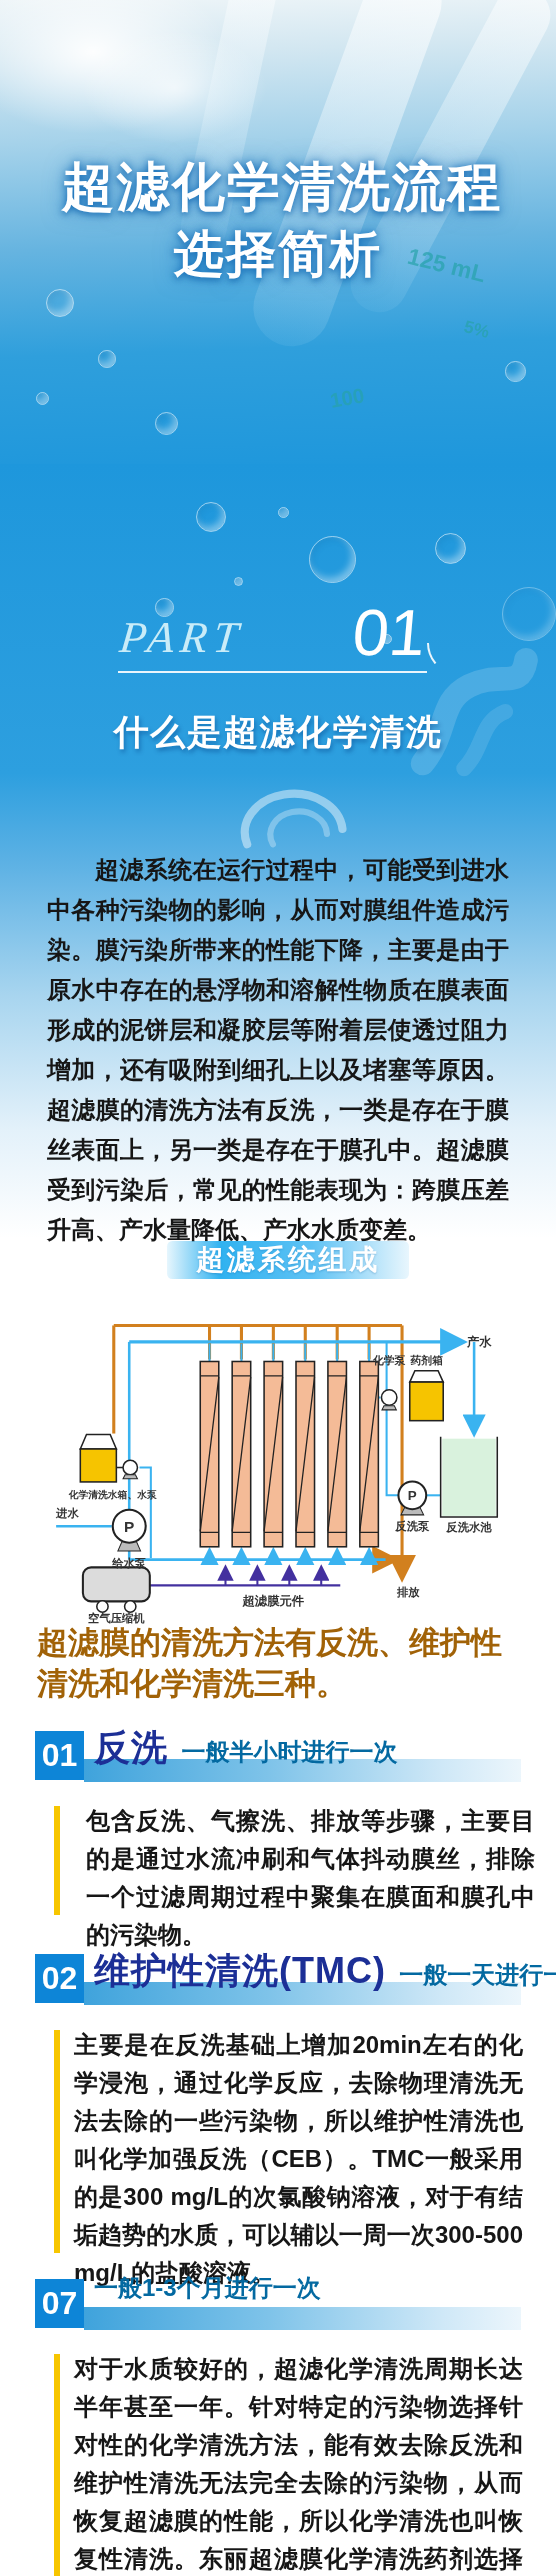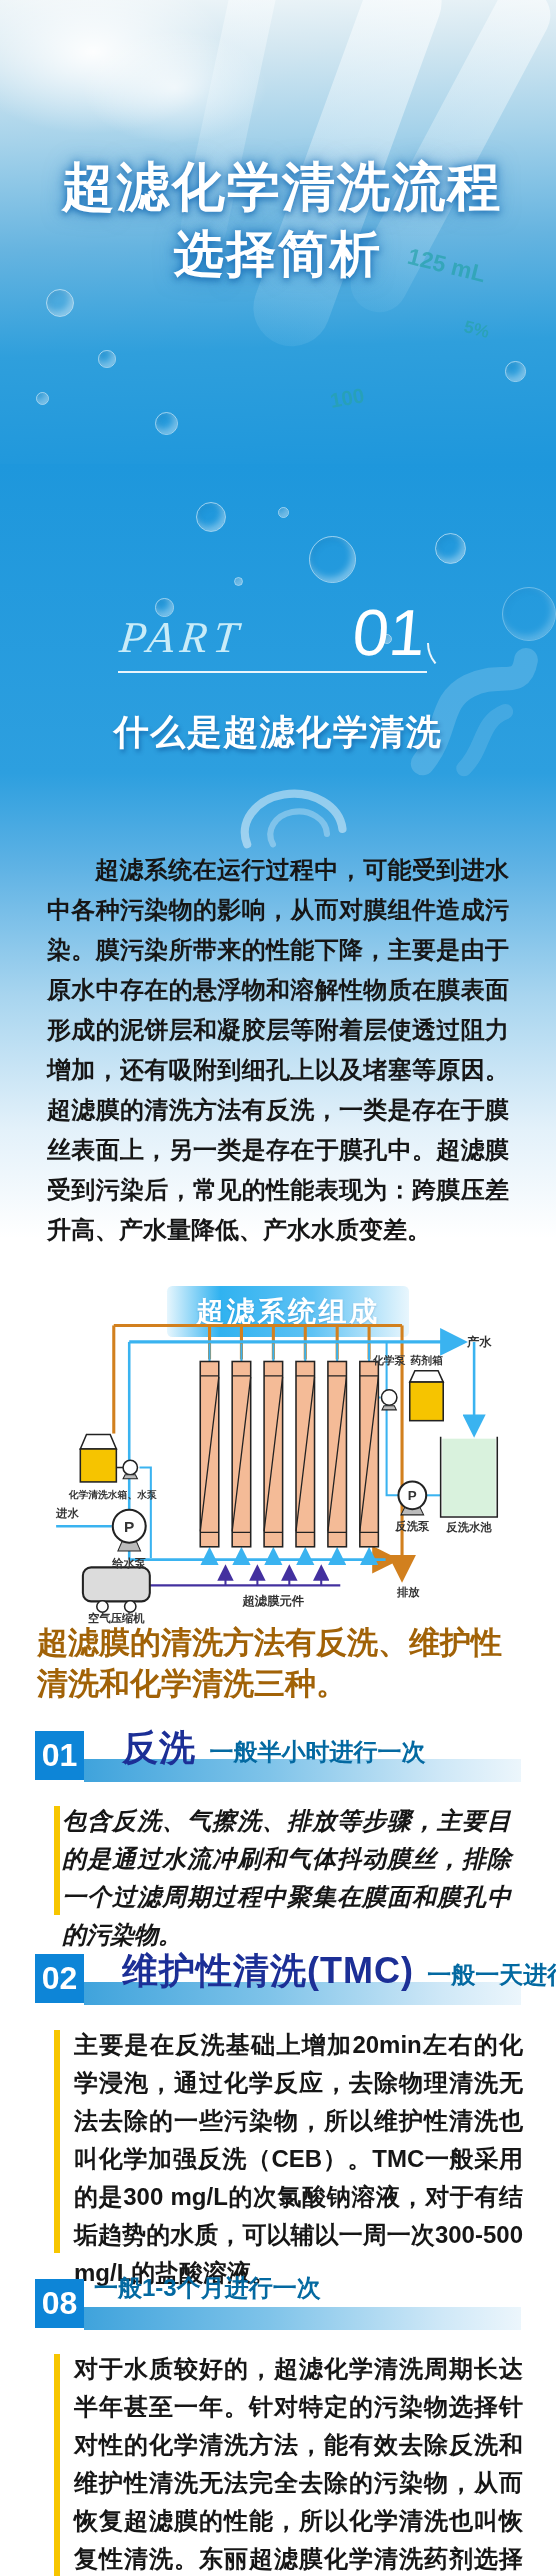"超滤系统组成" div.abs { height: 51px -> 38px; top: 1286px -> 1241px }
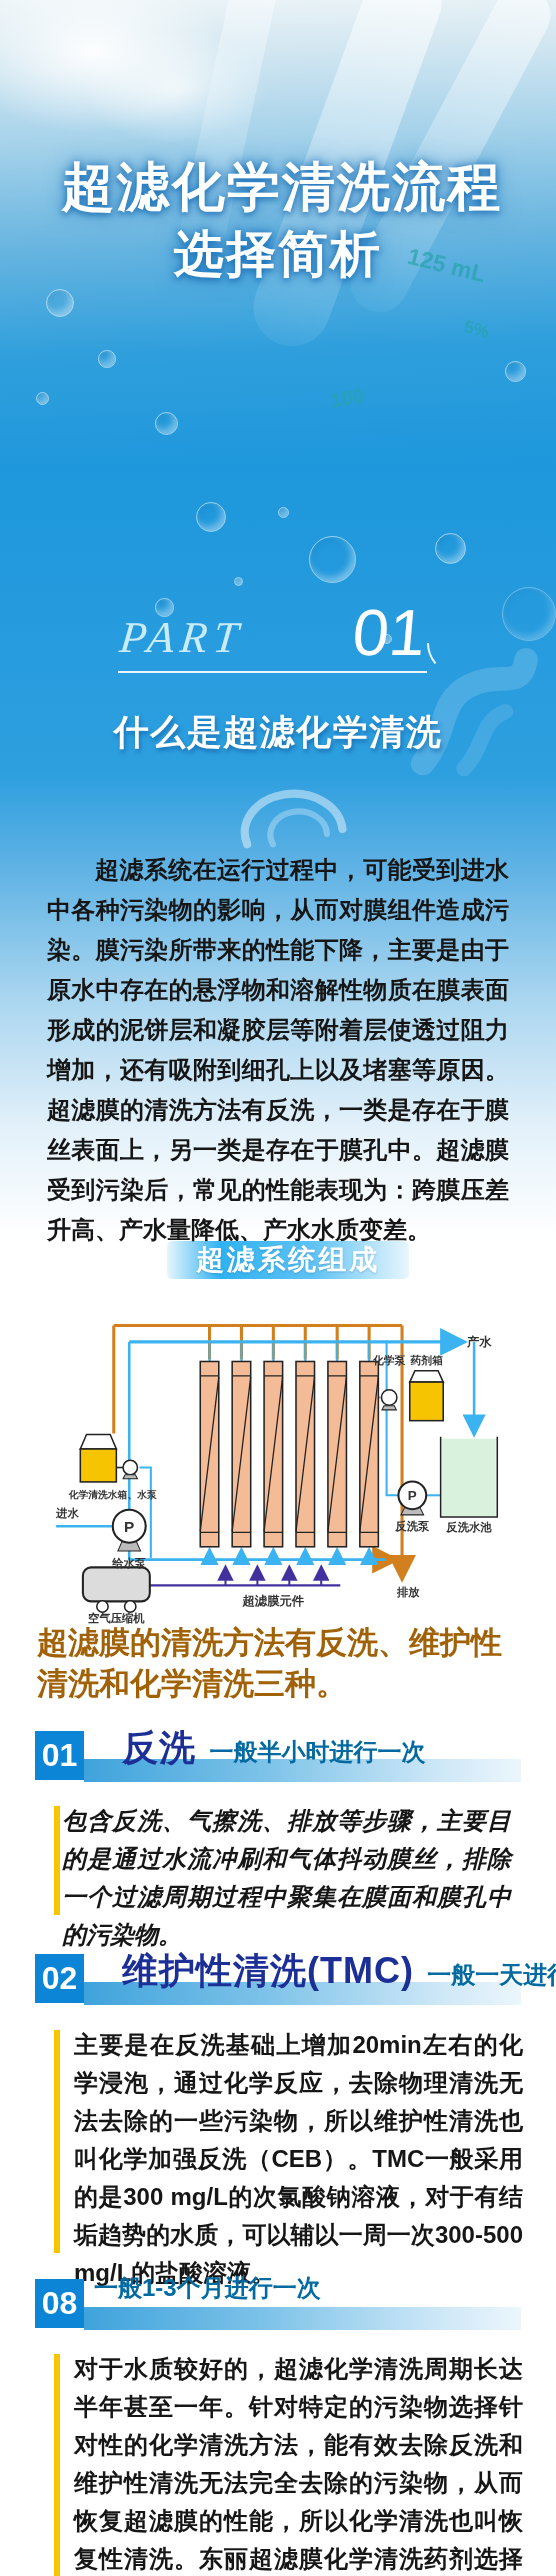"反洗" .sec .ttl { margin-left: 28px -> none }
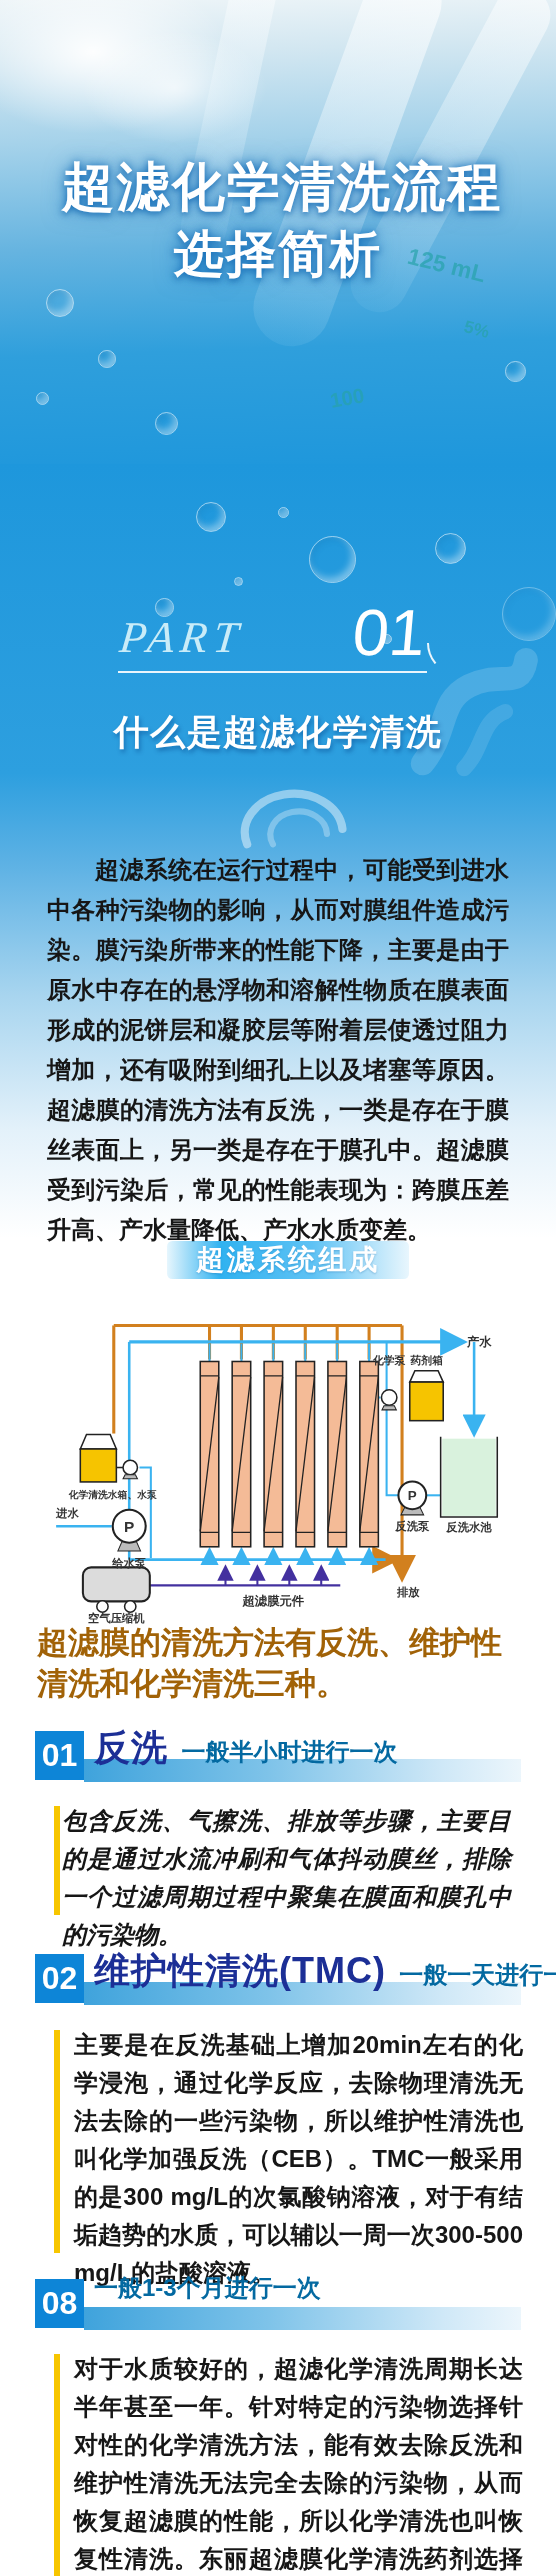"包含反洗、气擦洗、排放等步骤，主要目的是通过水流冲刷和气体抖动膜丝，排除一个过滤" div.abs { font-style: italic -> none; left: 62px -> 86px }
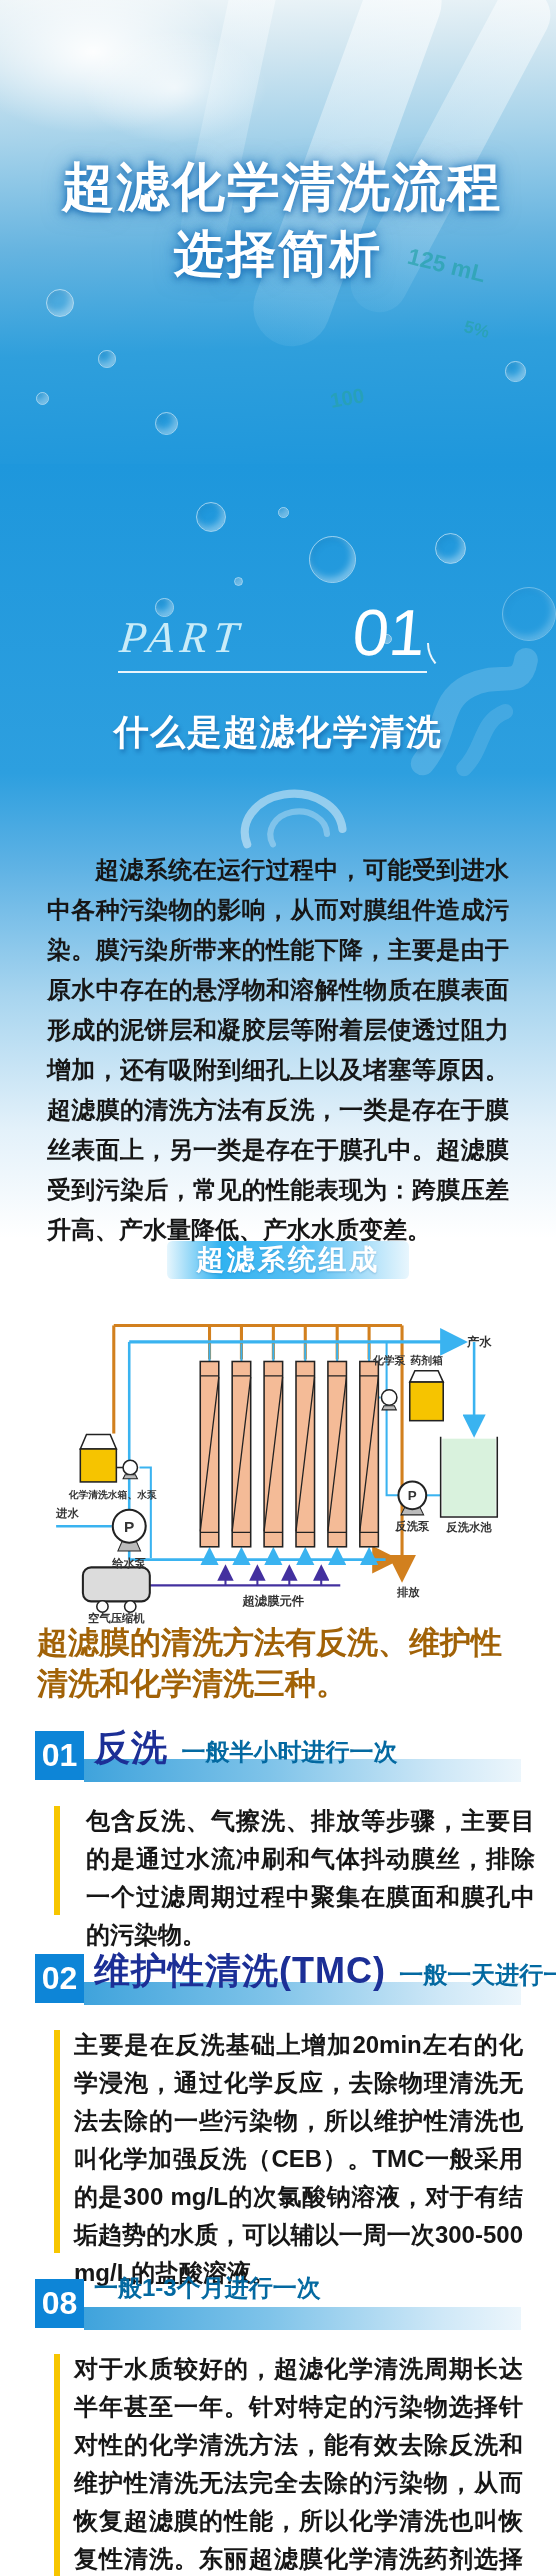"08" div.num { text: 08 -> 07 }
